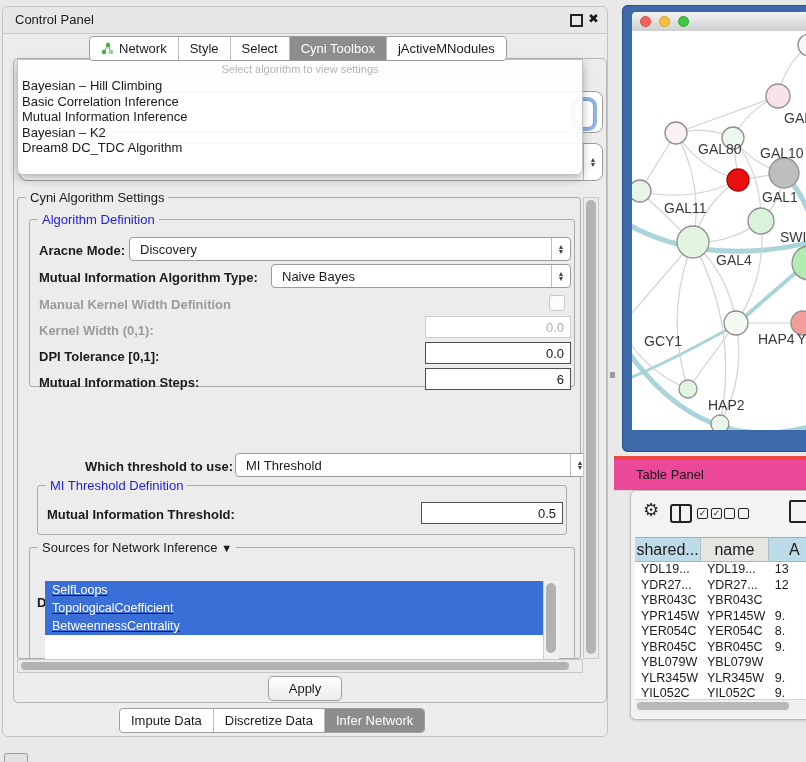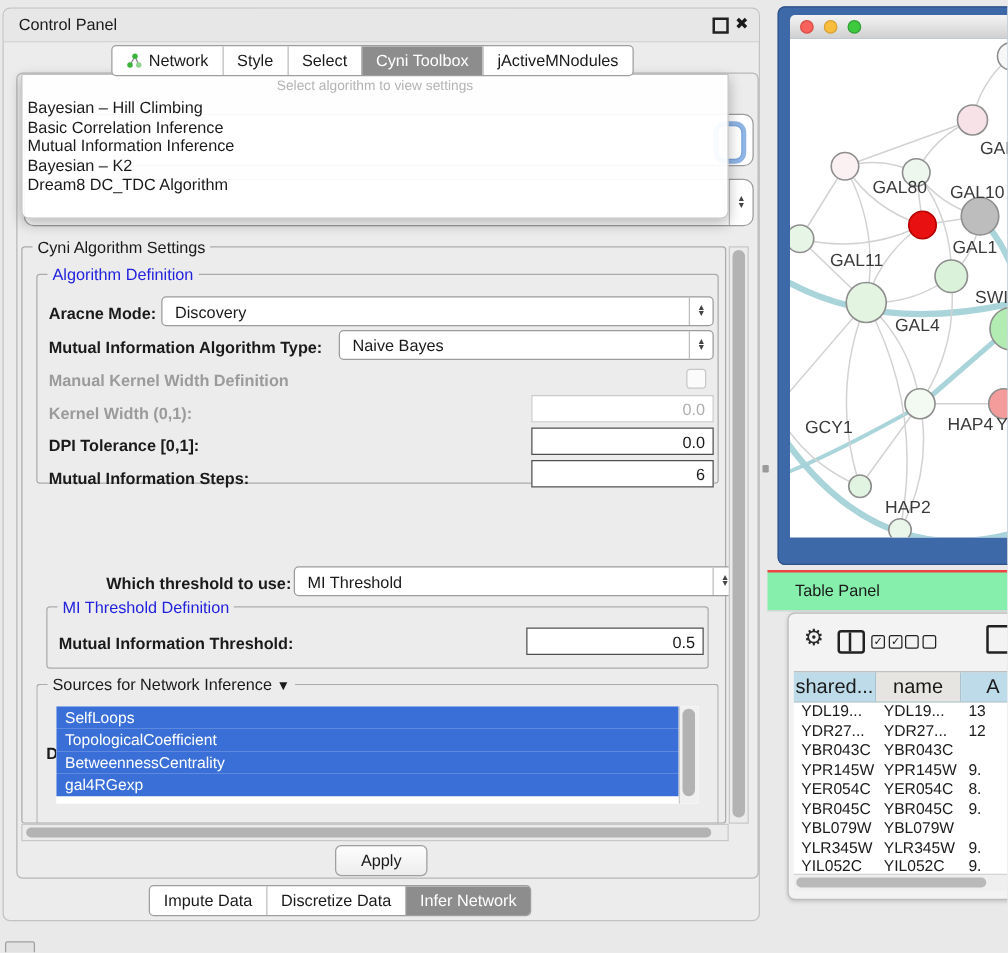"Table Panel" #tp-bar { background: #86efac -> #ec4899; border-top: 2px solid #ef4444 -> 4px solid #ef4444 }
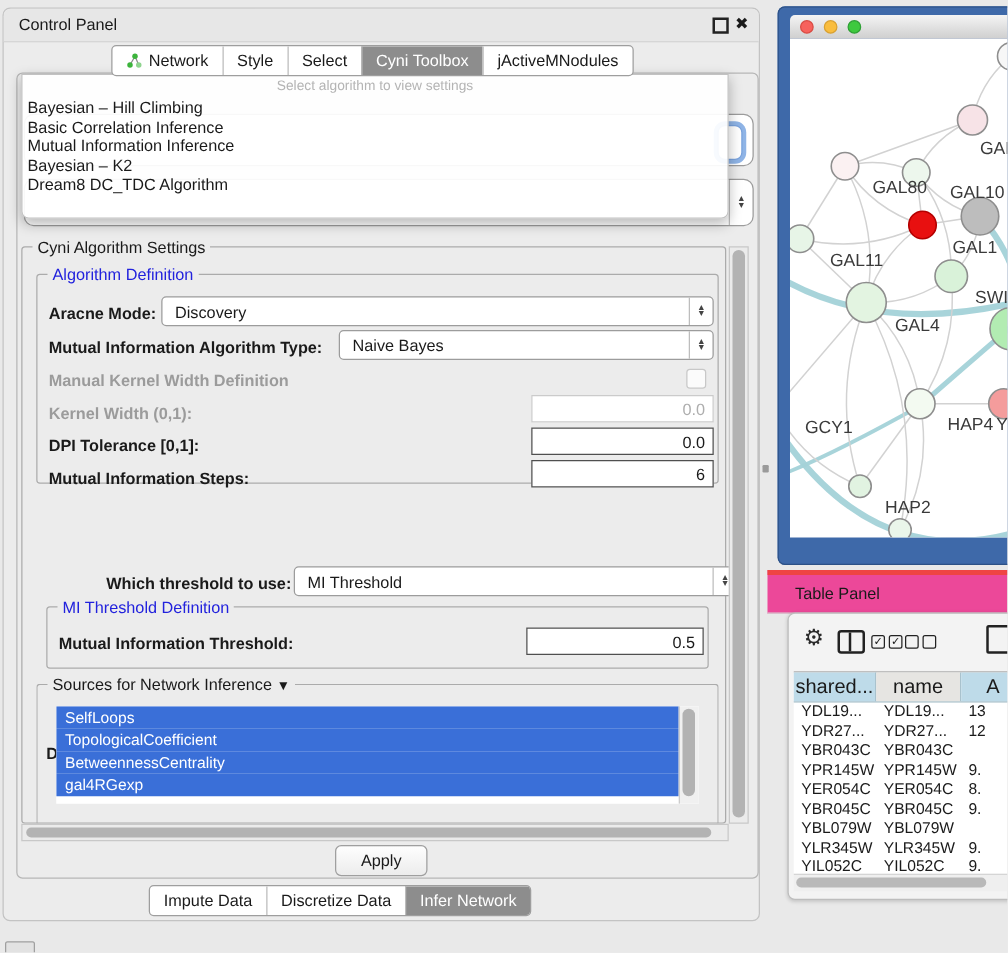"SelfLoops" #attr-list { text-decoration: none -> underline; top: 558px -> 574px }
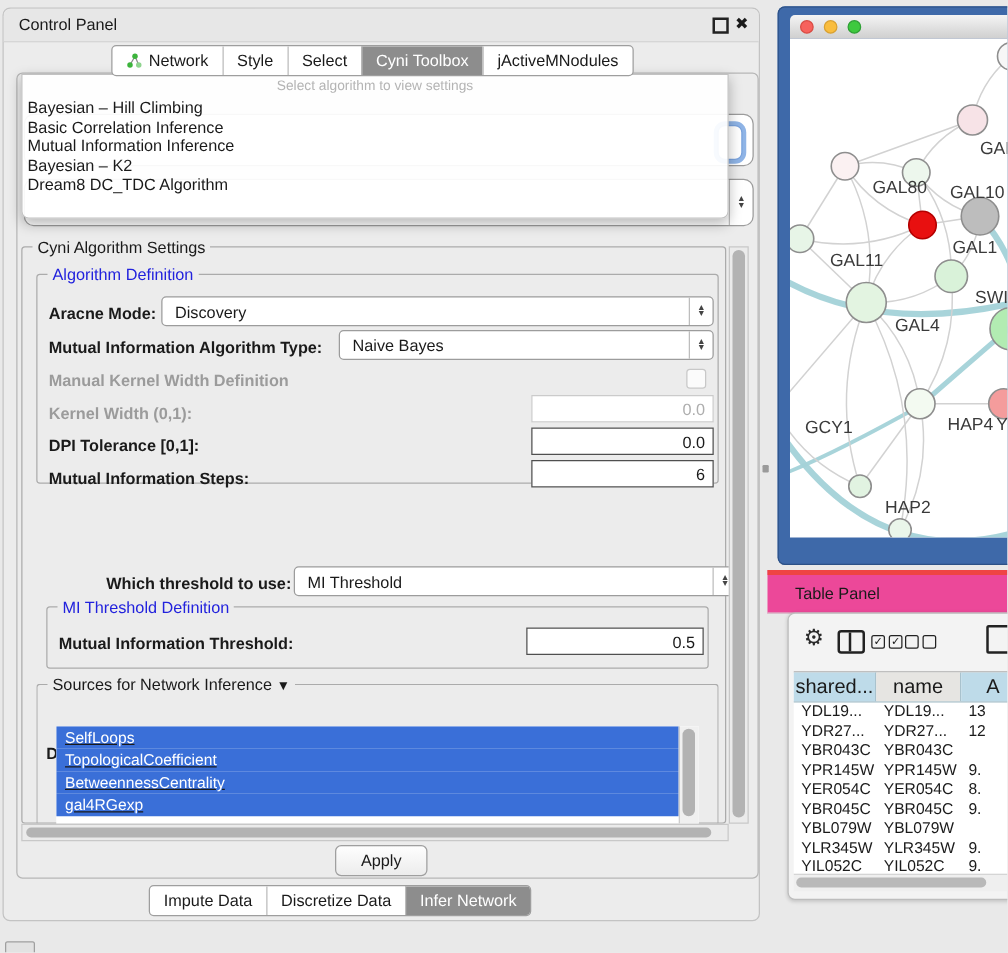"gal4RGexp" div.attr-row { html: <div>gal4RGexp</div> -> none }
